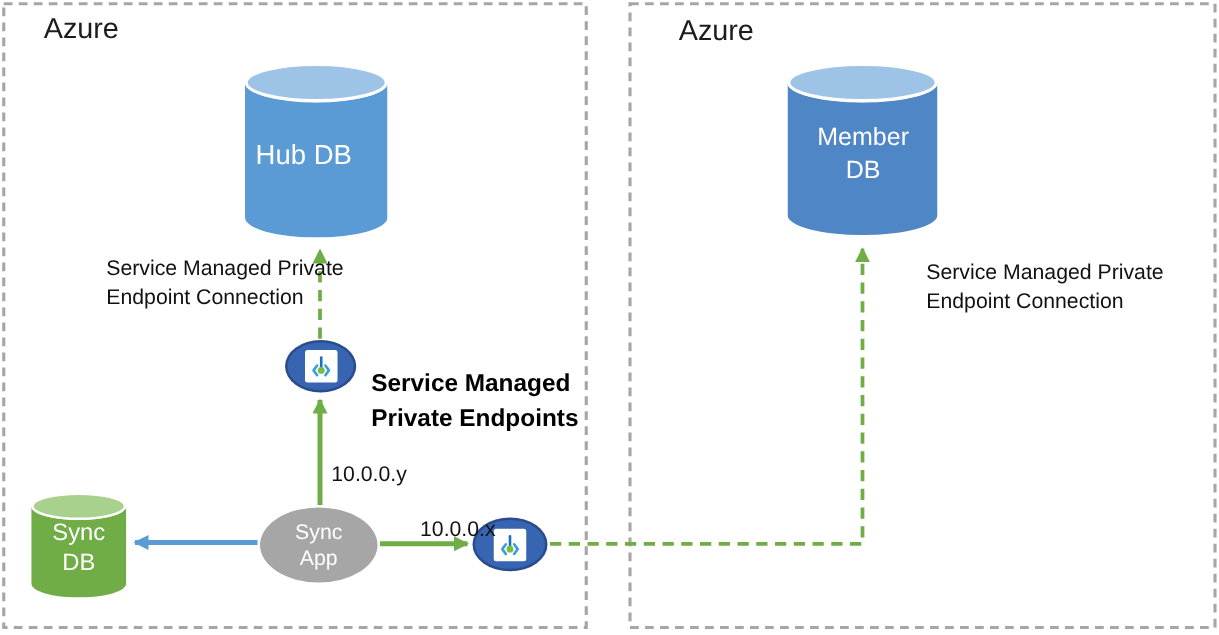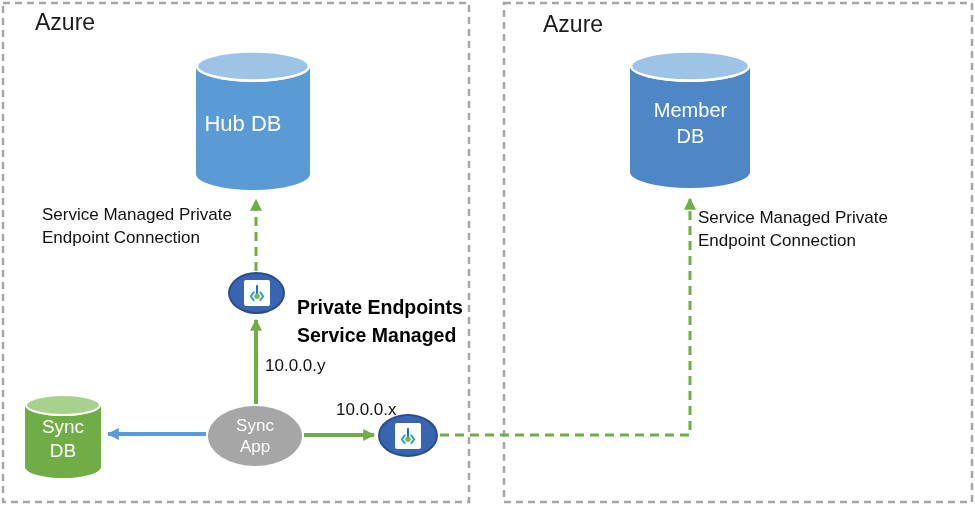"Service Managed Private" .conn-label { margin-left: none -> 43px }
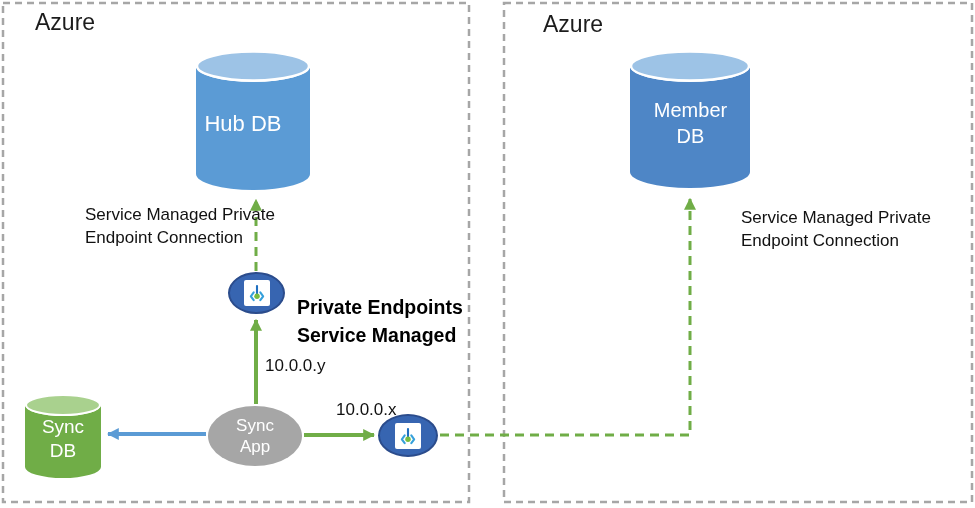"Private Endpoints" div { order: before "Service Managed" -> after "Service Managed" }
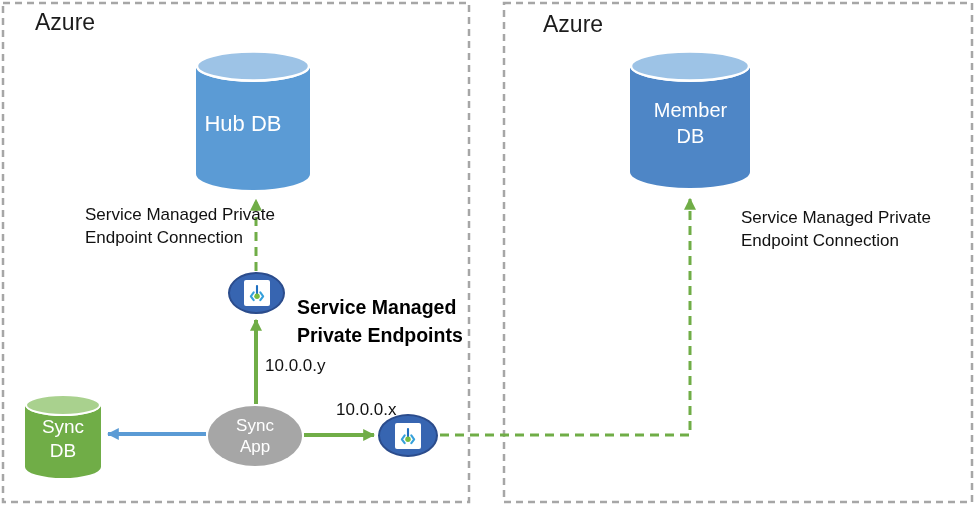"10.0.0.y" .ip-label { margin-top: none -> 14px }
